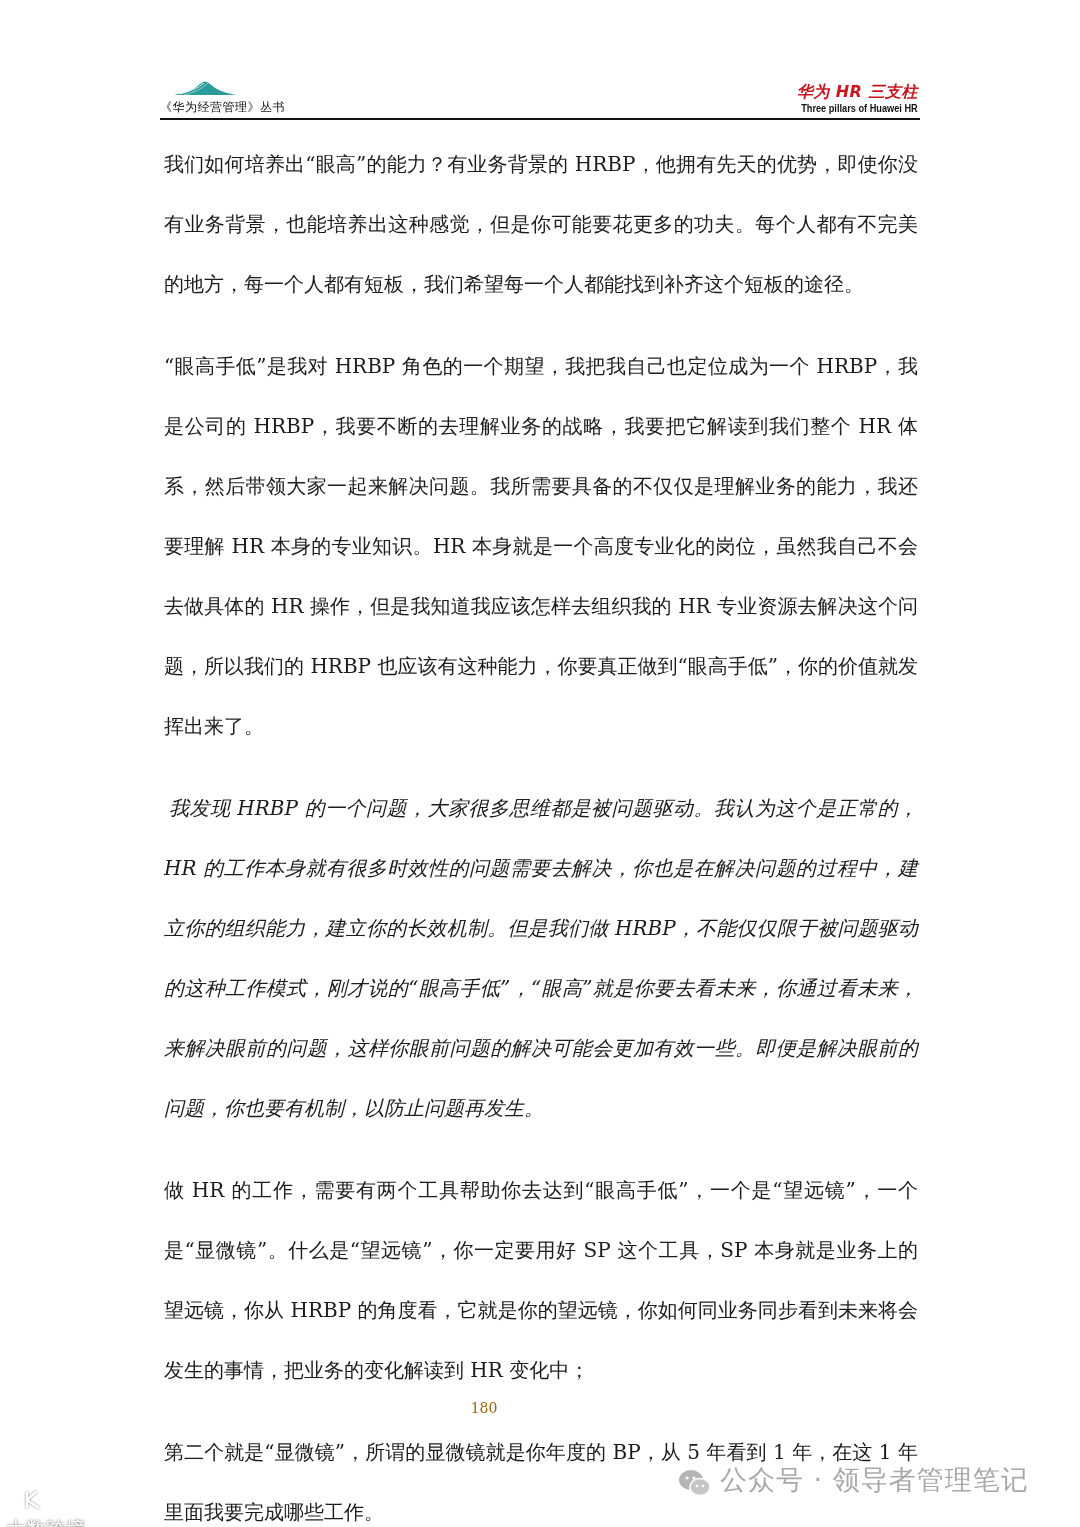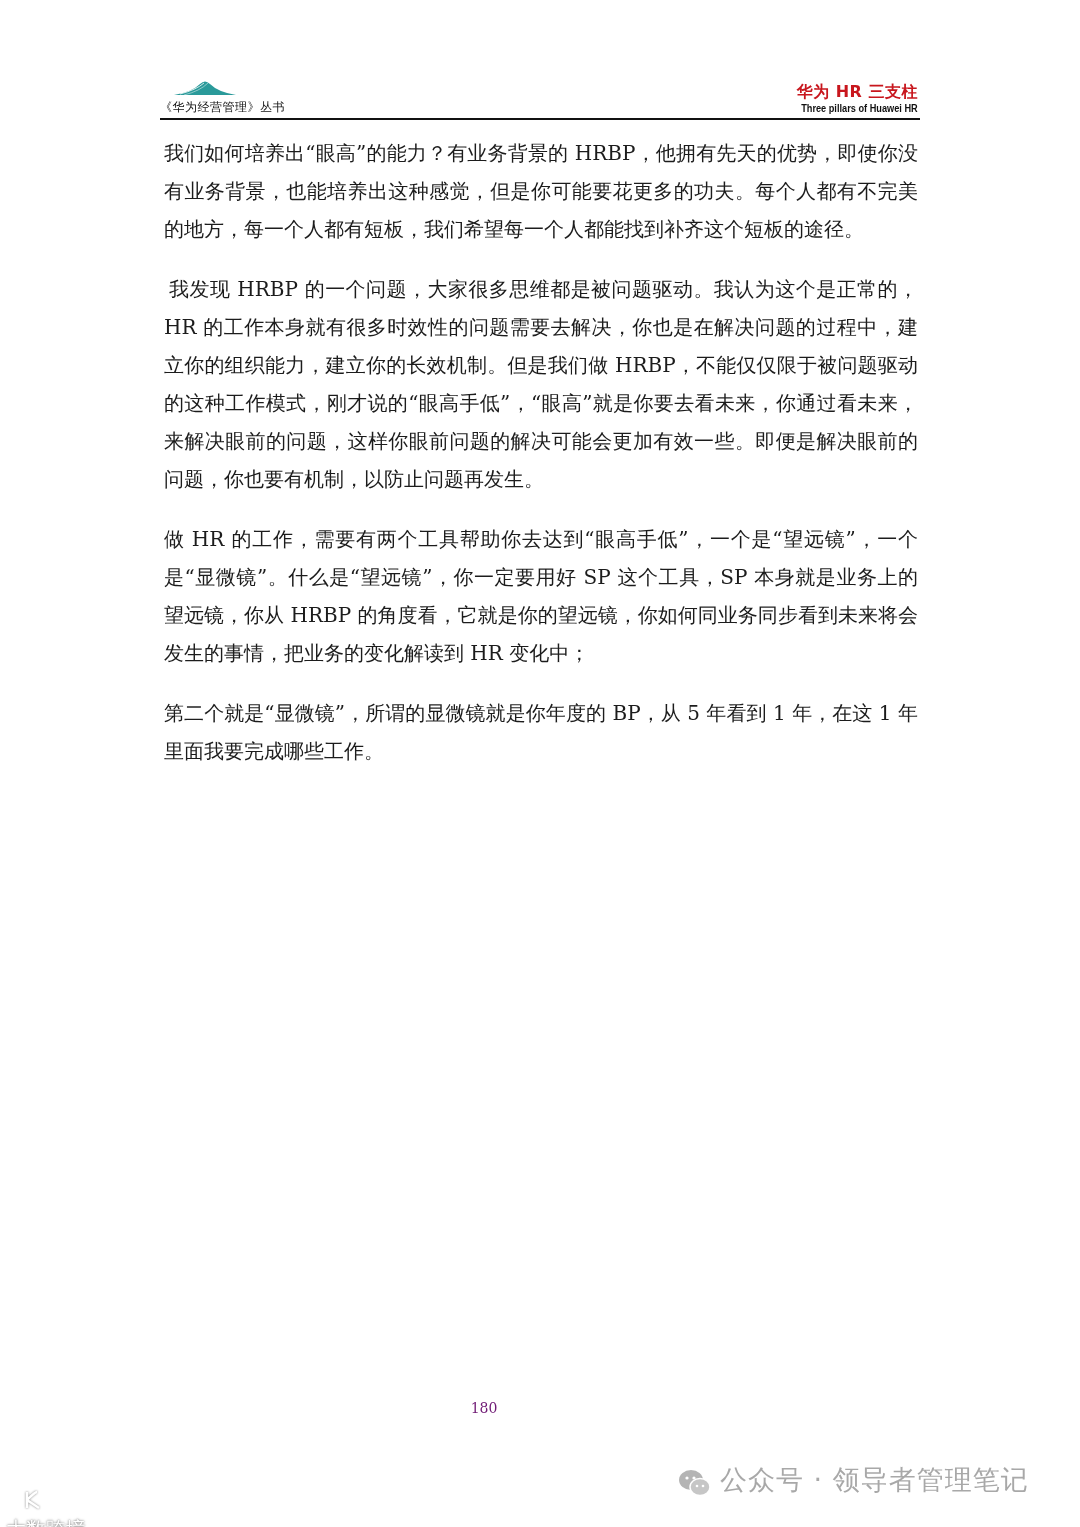"华为 HR 三支柱" .brand-cn { font-style: none -> italic }
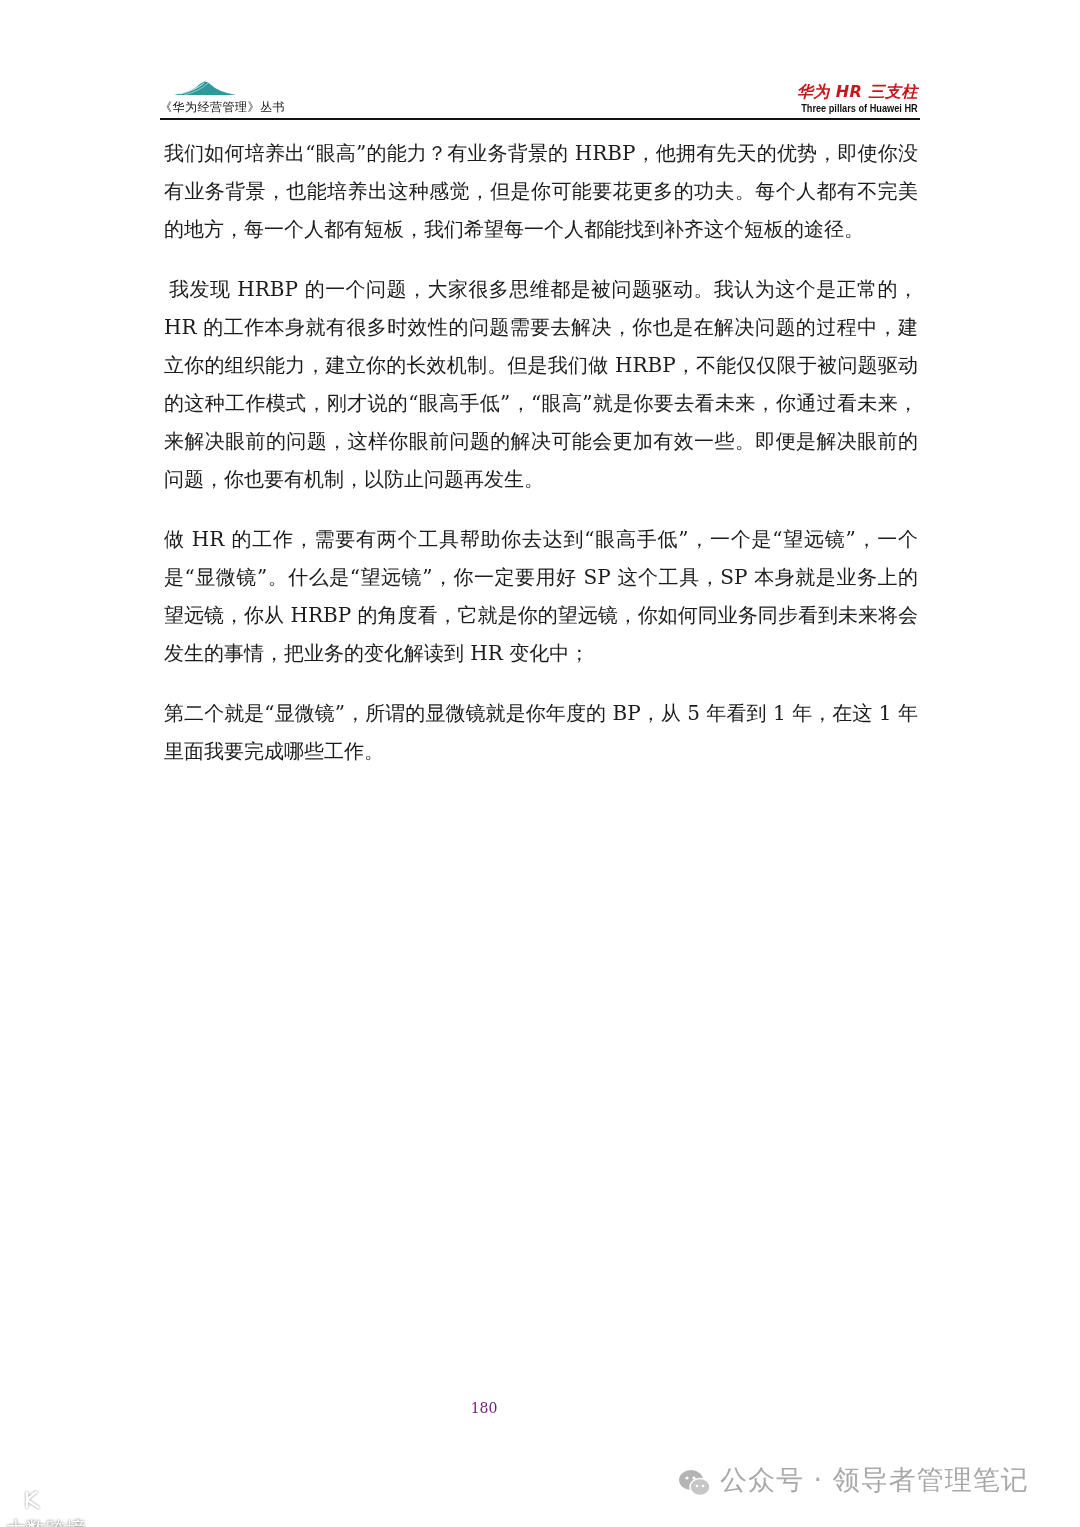"我们如何培养出“眼高”的能力？有业务背景的" .para { line-height: 38px -> 60px }
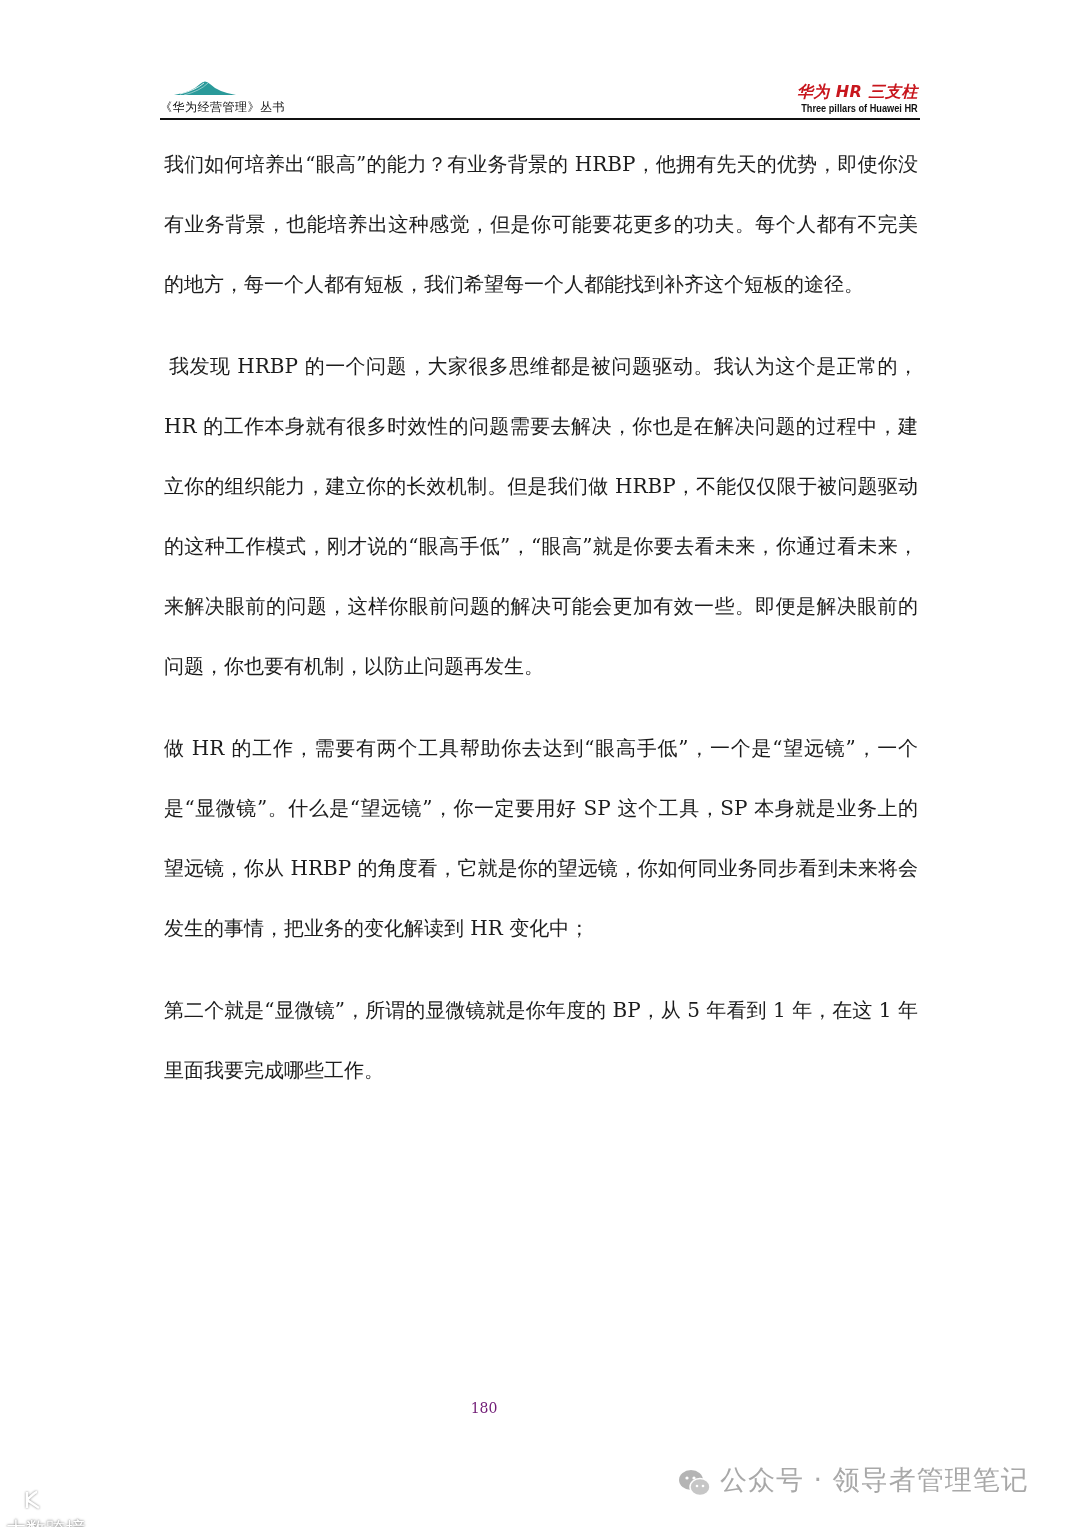"“眼高手低”是我对 HRBP 角色的一个期望，我把我自己也定位成为一个" p.para { html: none -> <p>“眼高手低”是我对 HRBP 角色的一个期望，我把我自己也定位成为一个 HRBP，我是公司的 HRBP，我要不断的去理解业务的战略，我要把它解读到我们整个 HR 体系，然后带领大家一起来解决问题。我所需要具备的不仅仅是理解业务的能力，我还要理解 HR 本身的专业知识。HR 本身就是一个高度专业化的岗位，虽然我自己不会去做具体的 HR 操作，但是我知道我应该怎样去组织我的 HR 专业资源去解决这个问题，所以我们的 HRBP 也应该有这种能力，你要真正做到“眼高手低”，你的价值就发挥出来了。</p> }
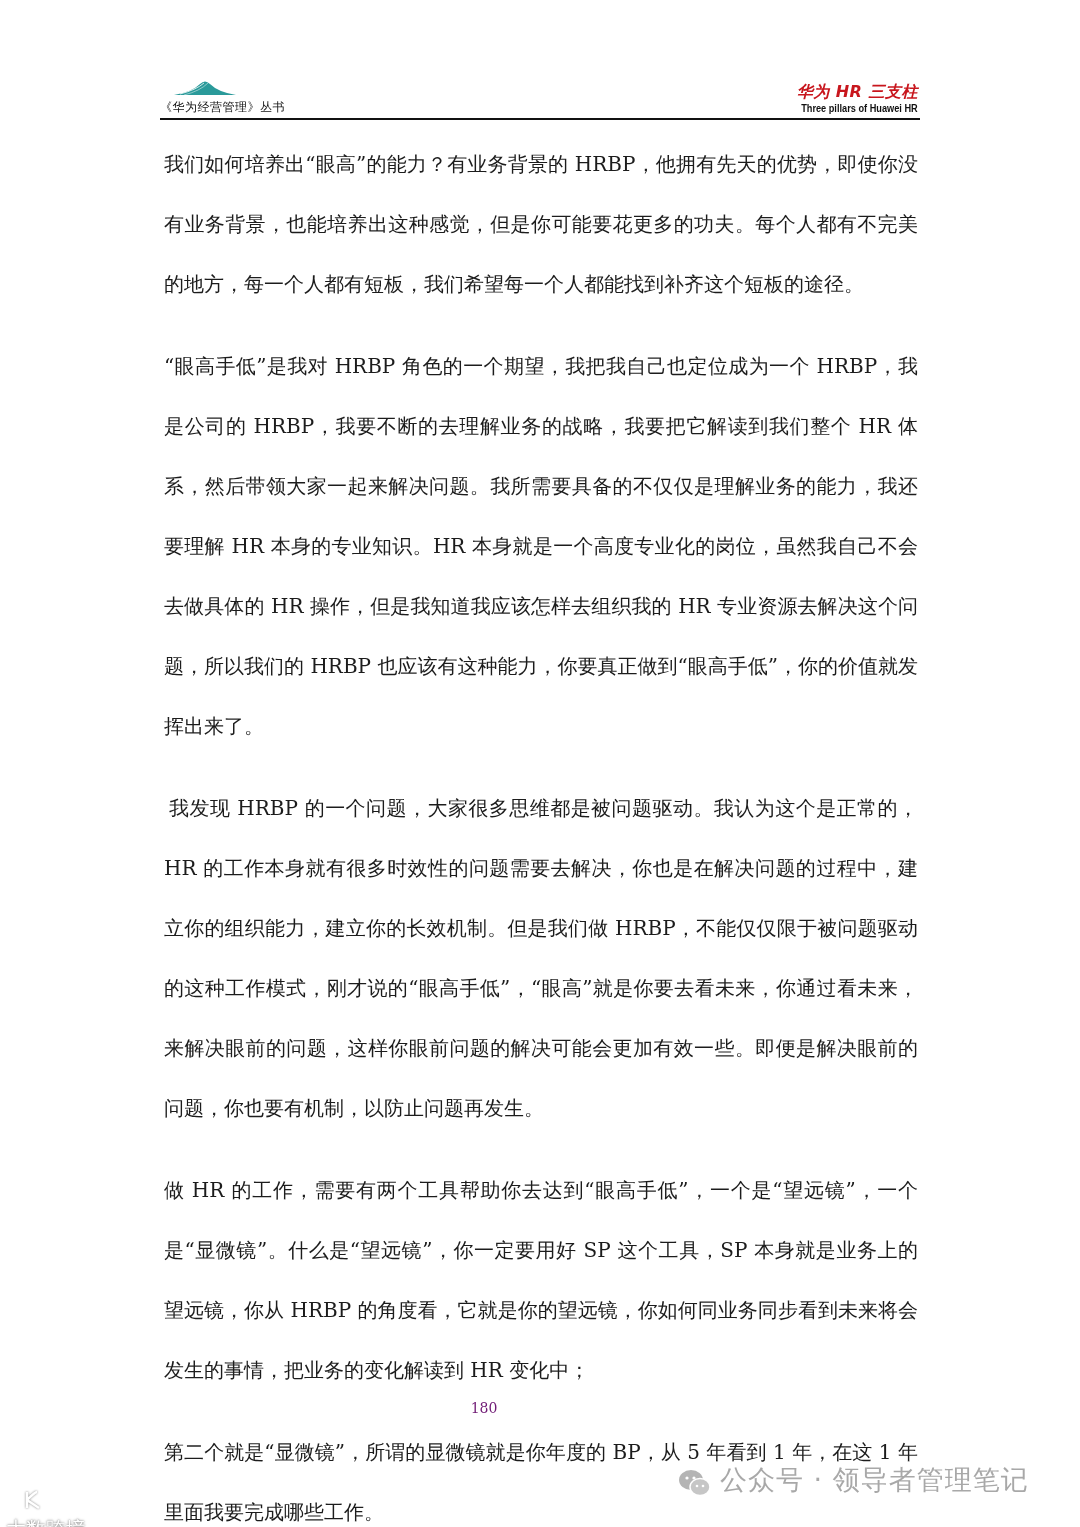"我发现 HRBP" .para.indent-space { font-style: none -> italic }
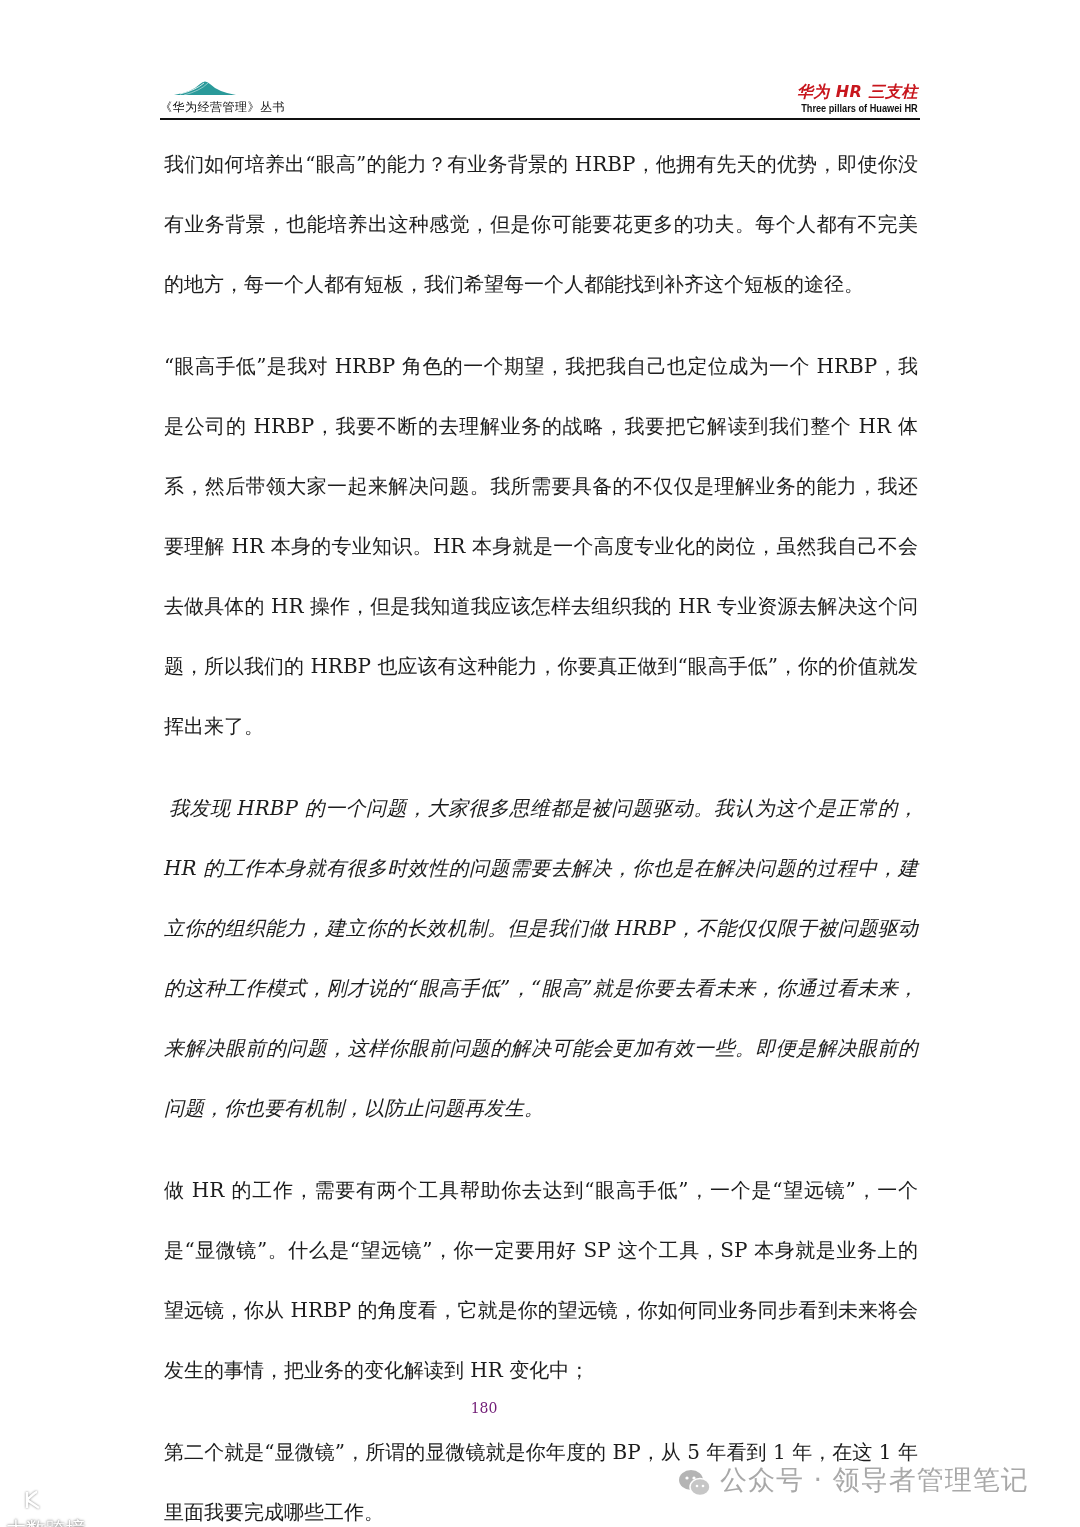"180" .page-number { color: #701a75 -> #a16207 }
